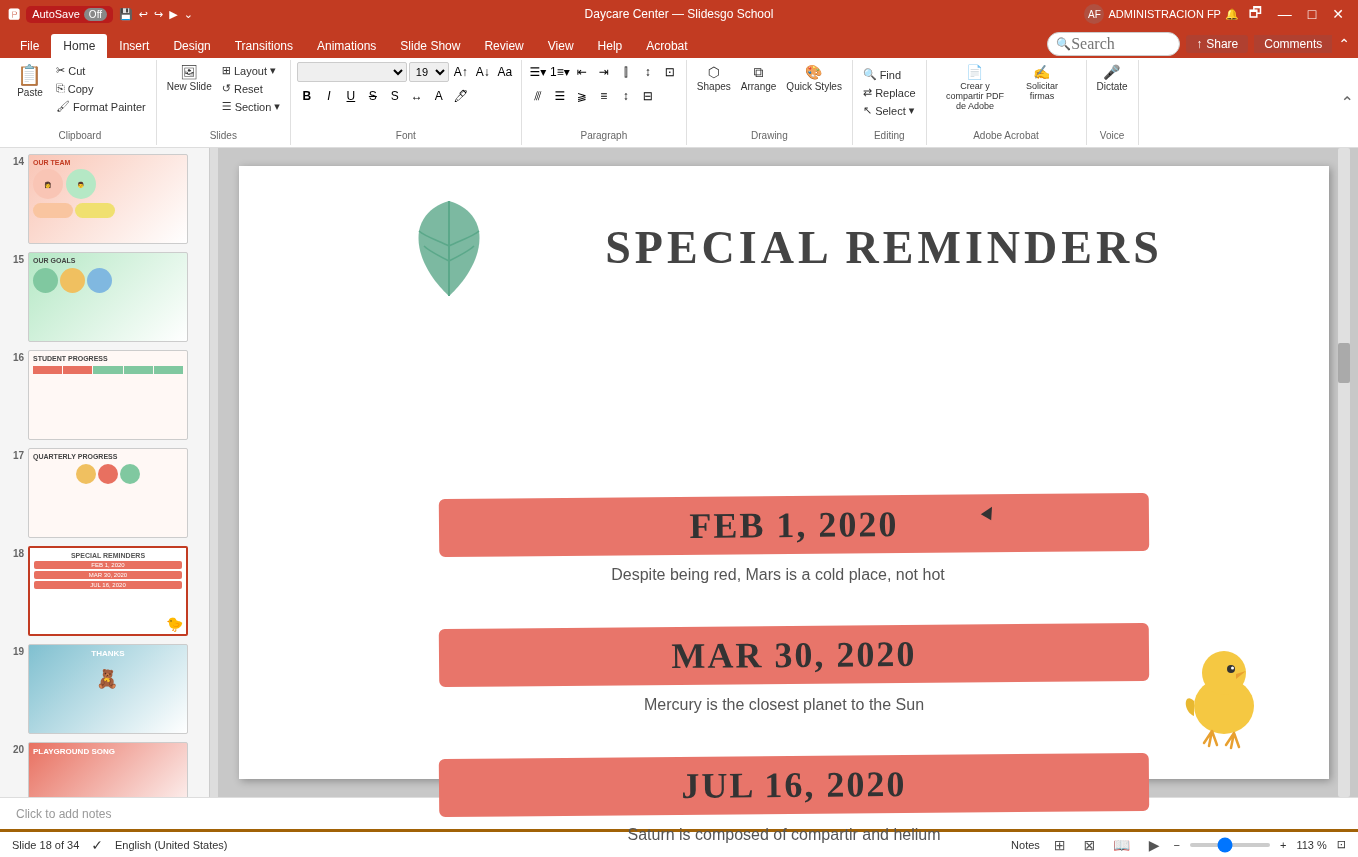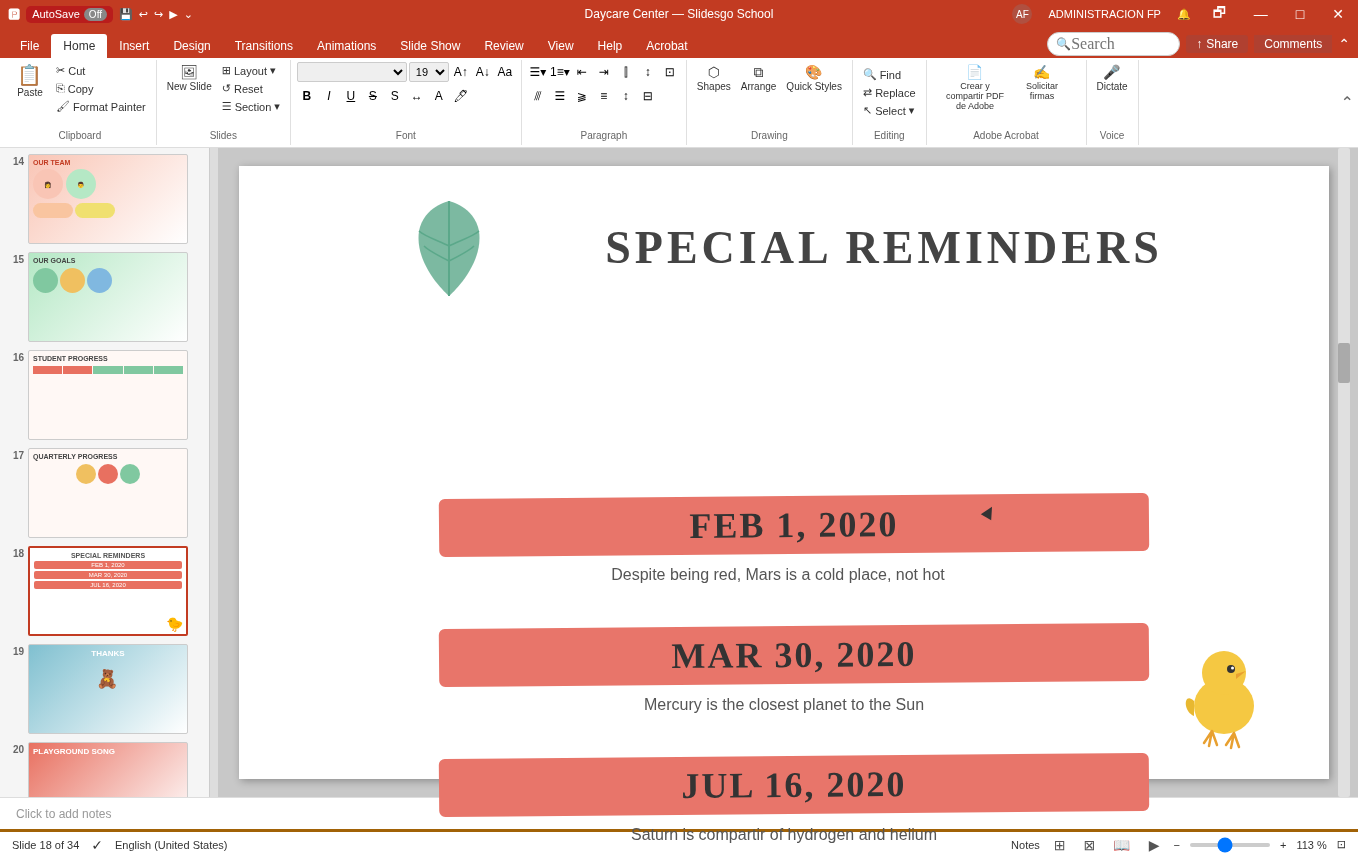"AF" .title-bar-icons { gap: 16px -> 4px }
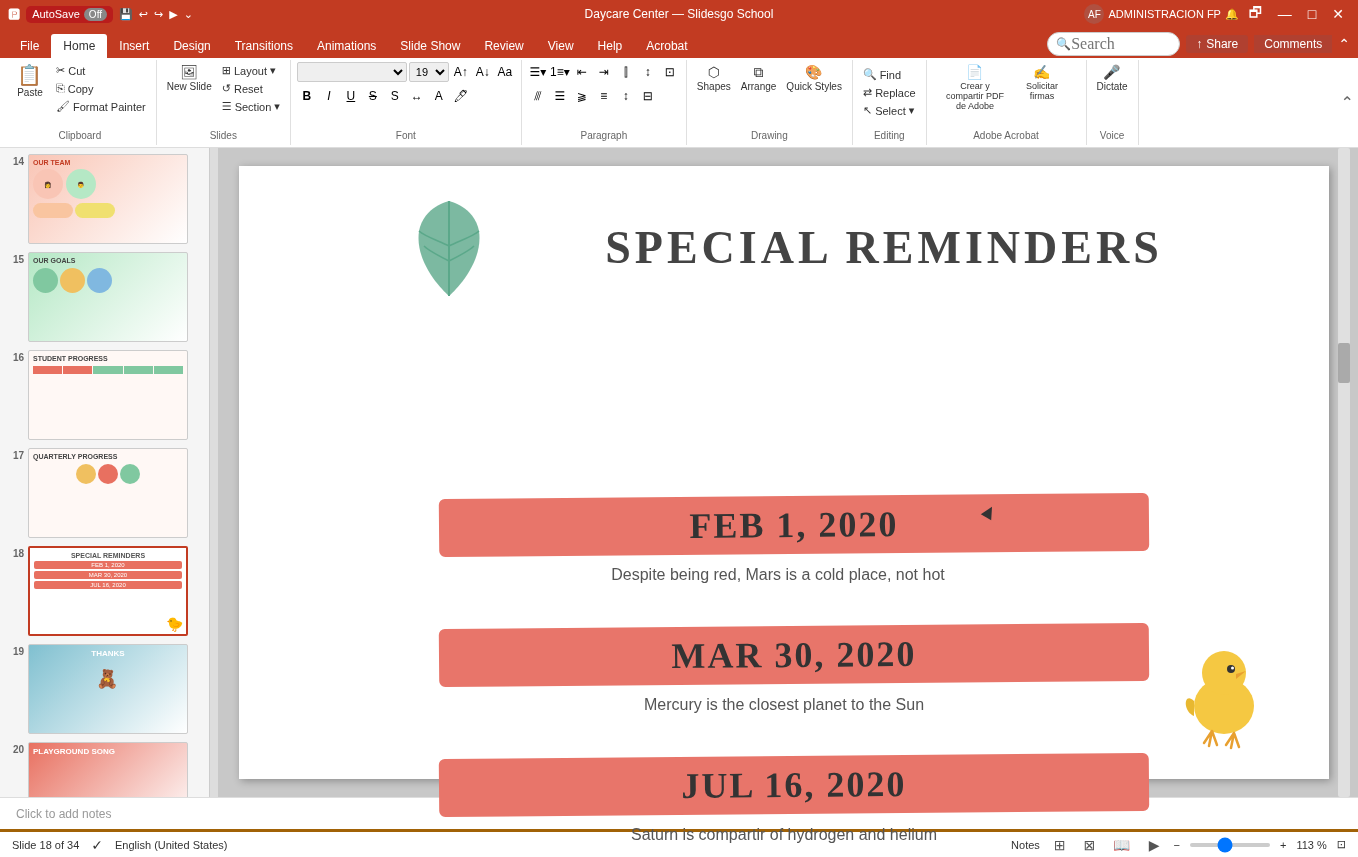"Saturn is compartir of hydrogen" div { text: compartir of hydrogen -> composed of compartir }
